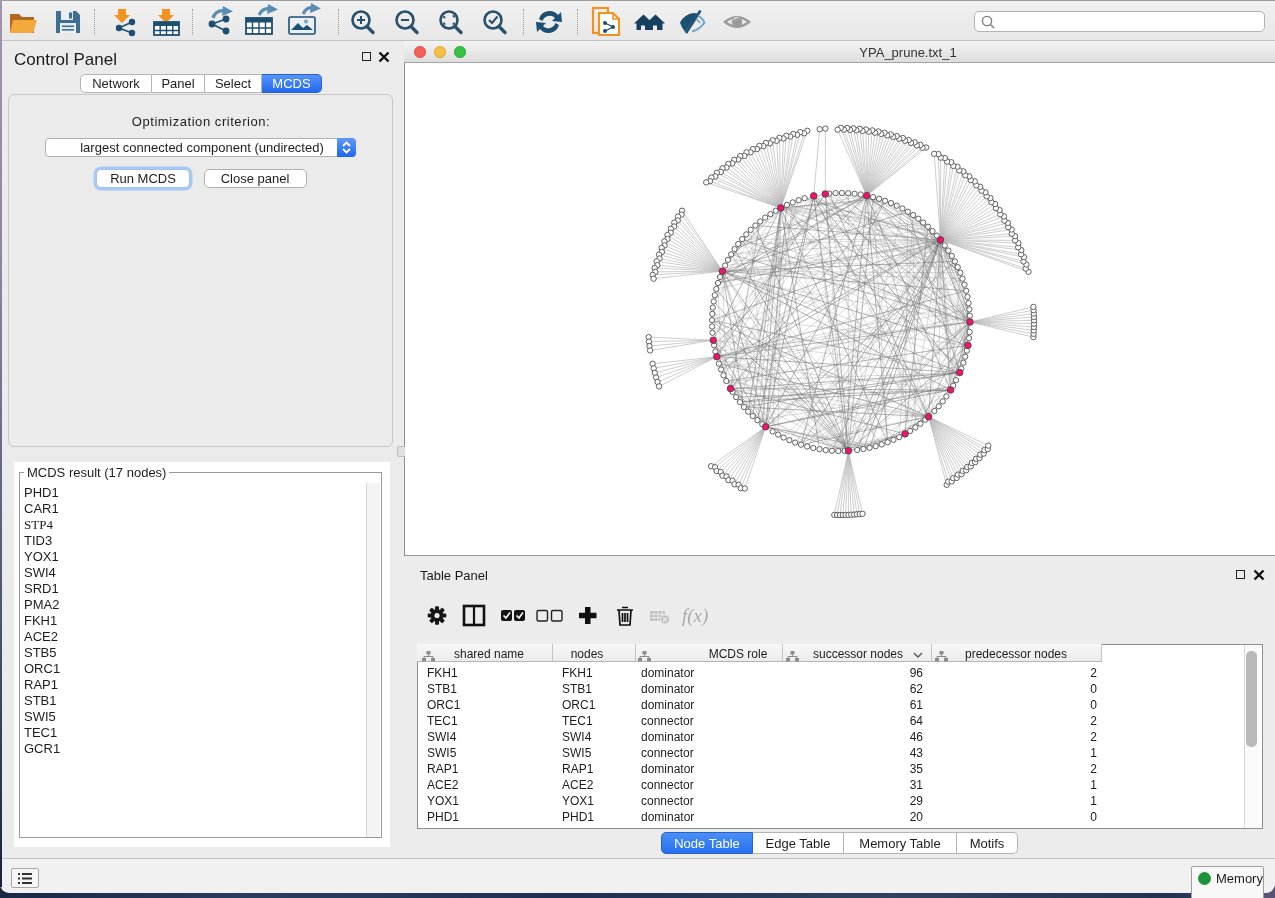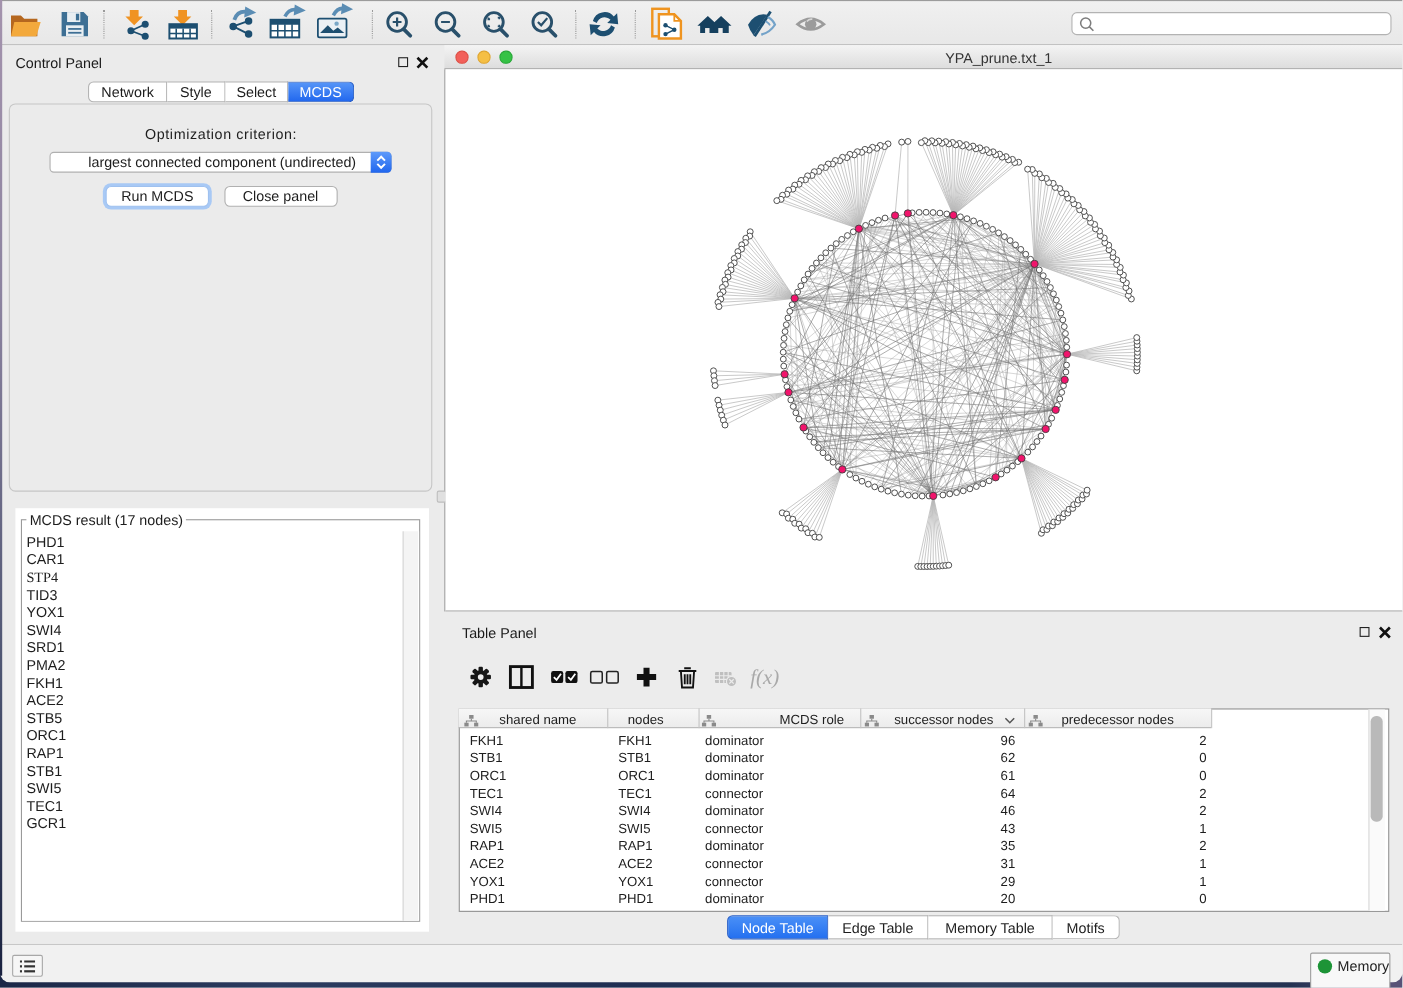"Control Panel" div.txt { font-size: 13px -> 17px }
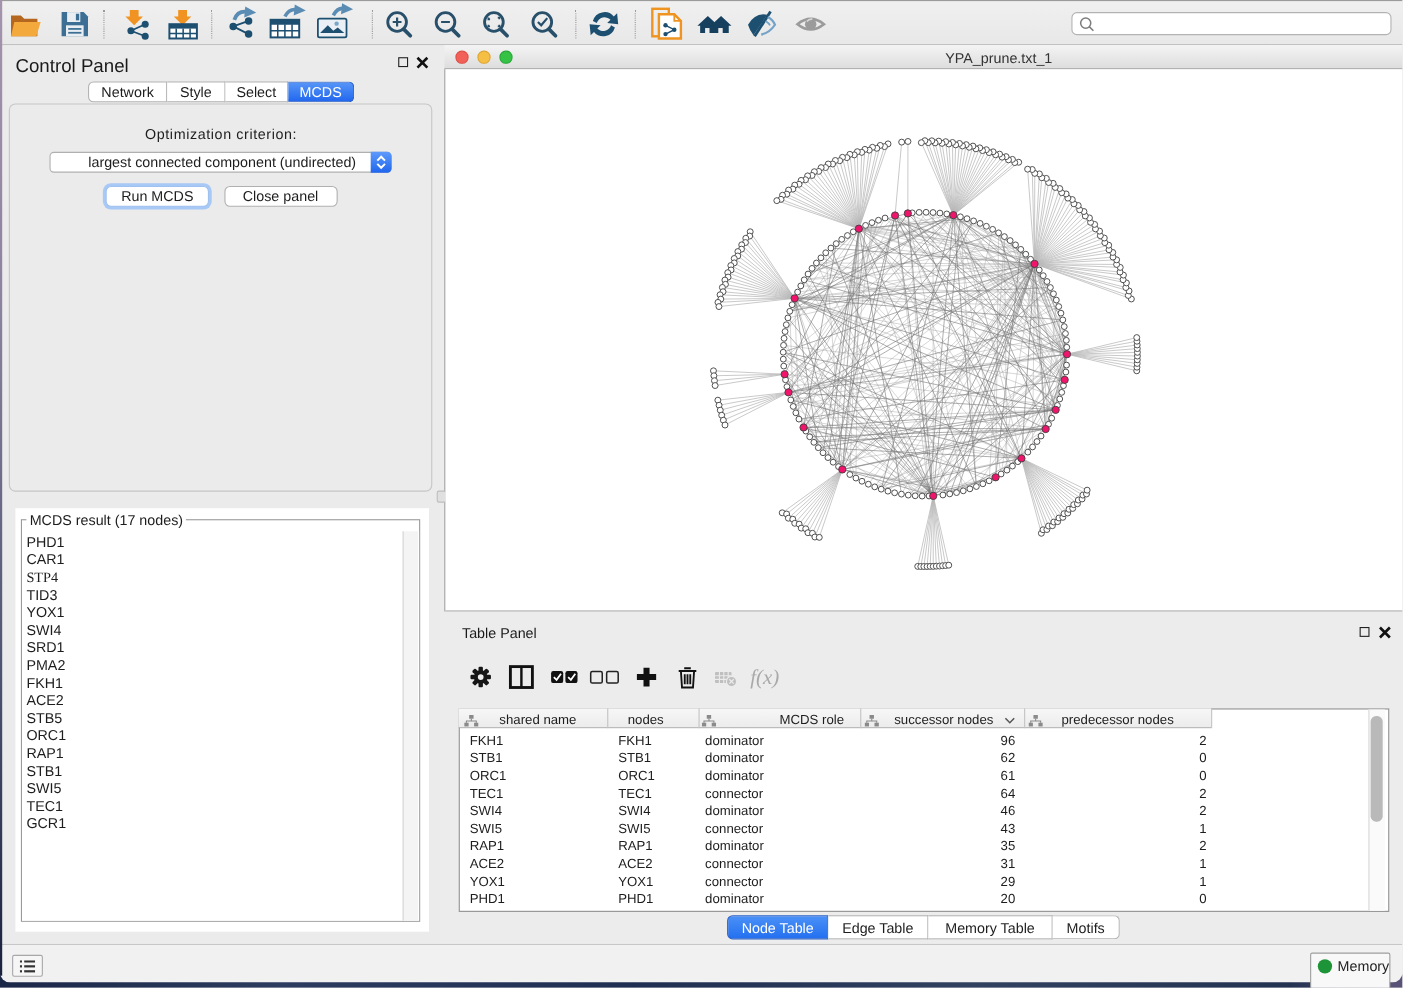"Style" div.abs { text: Style -> Panel }
